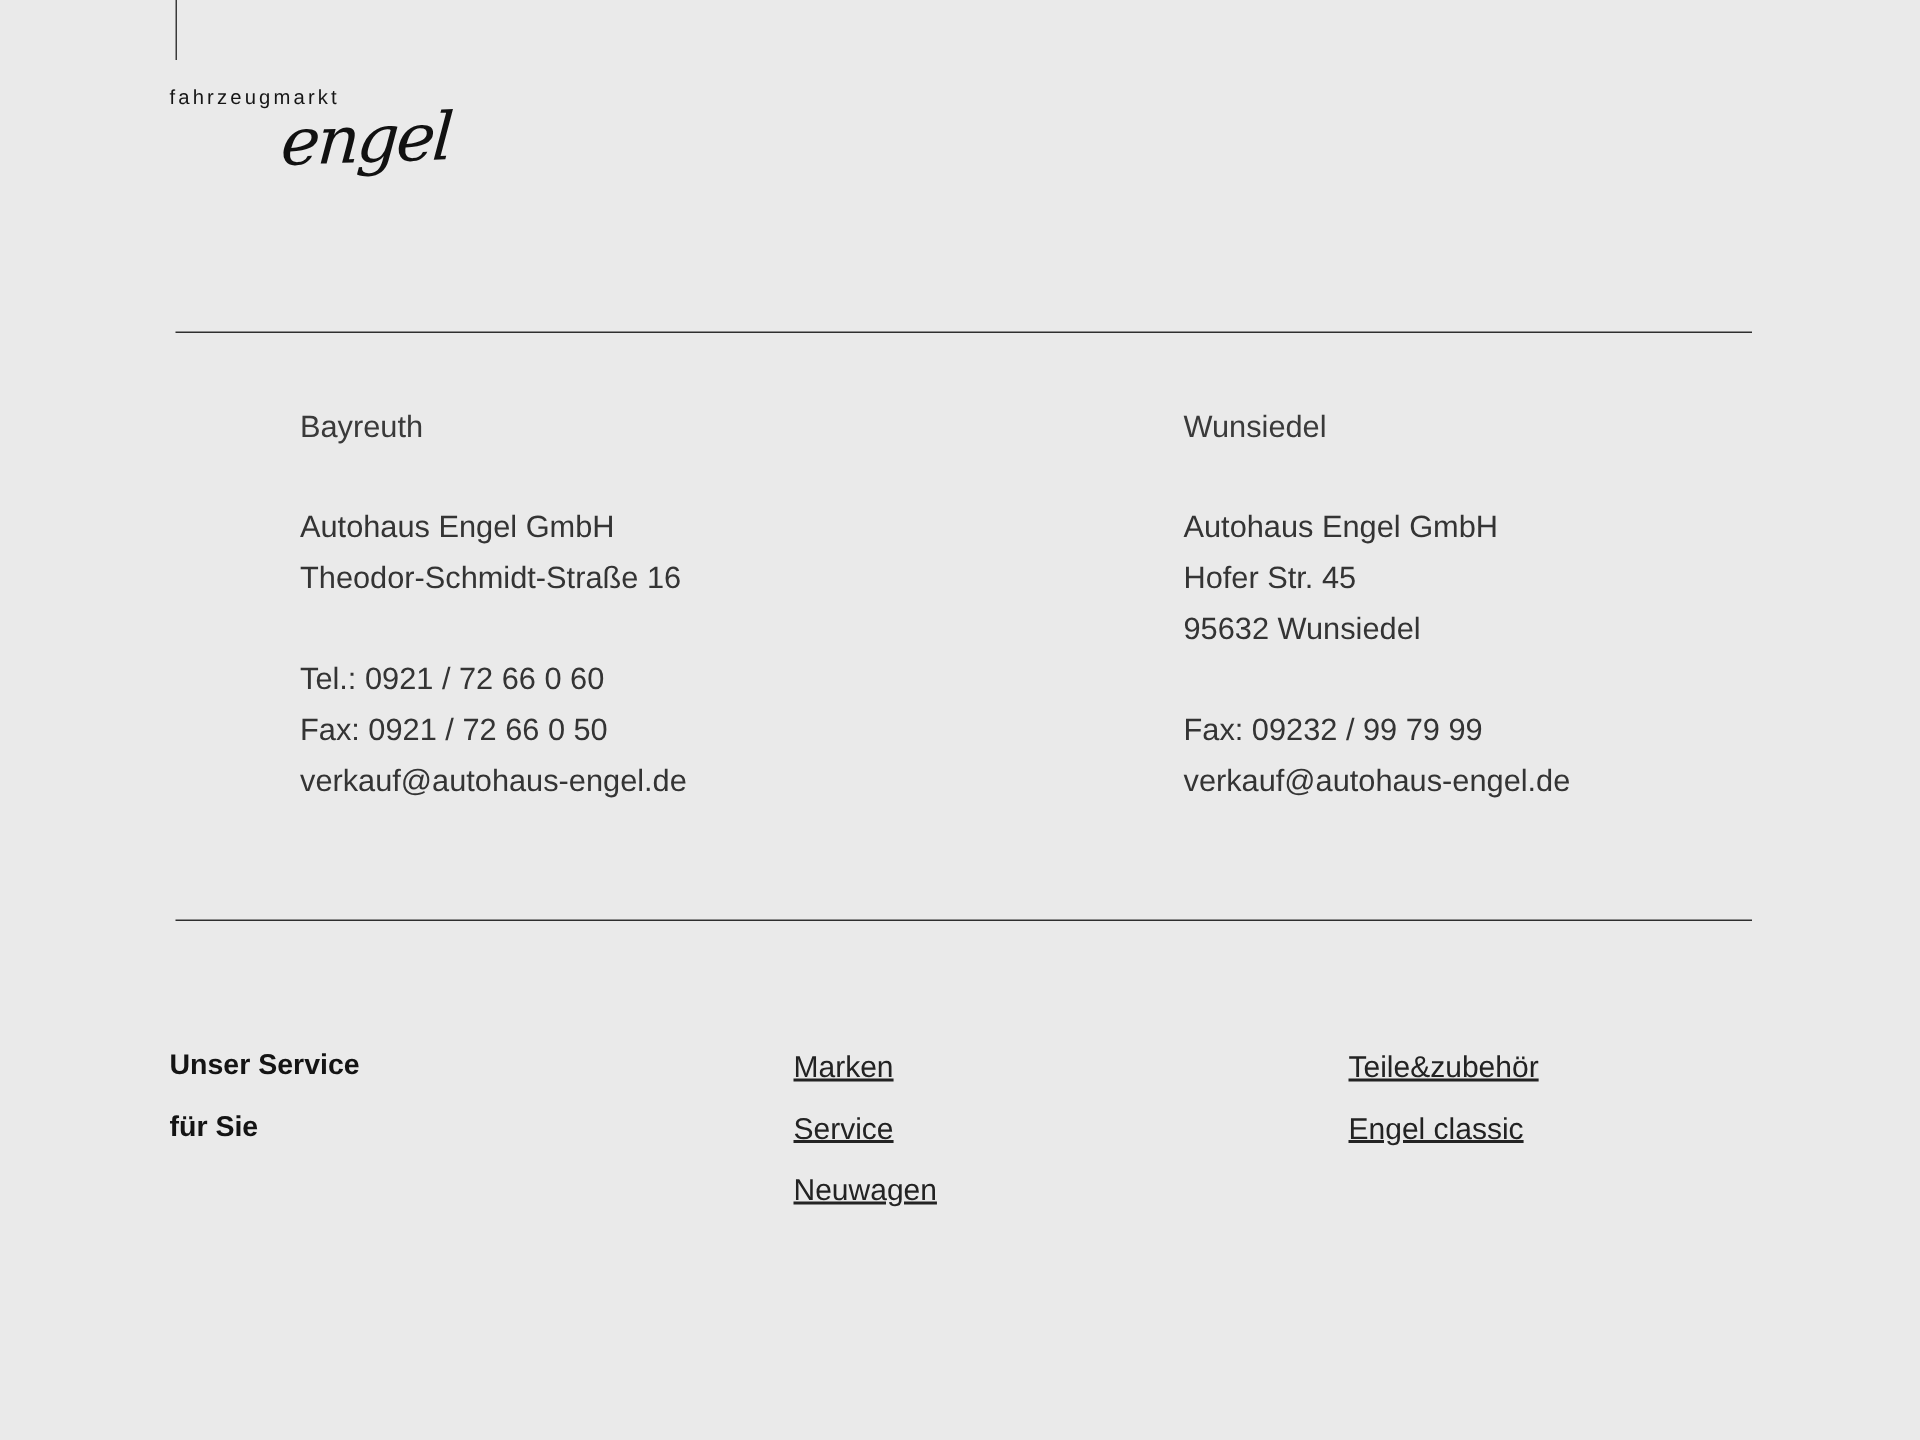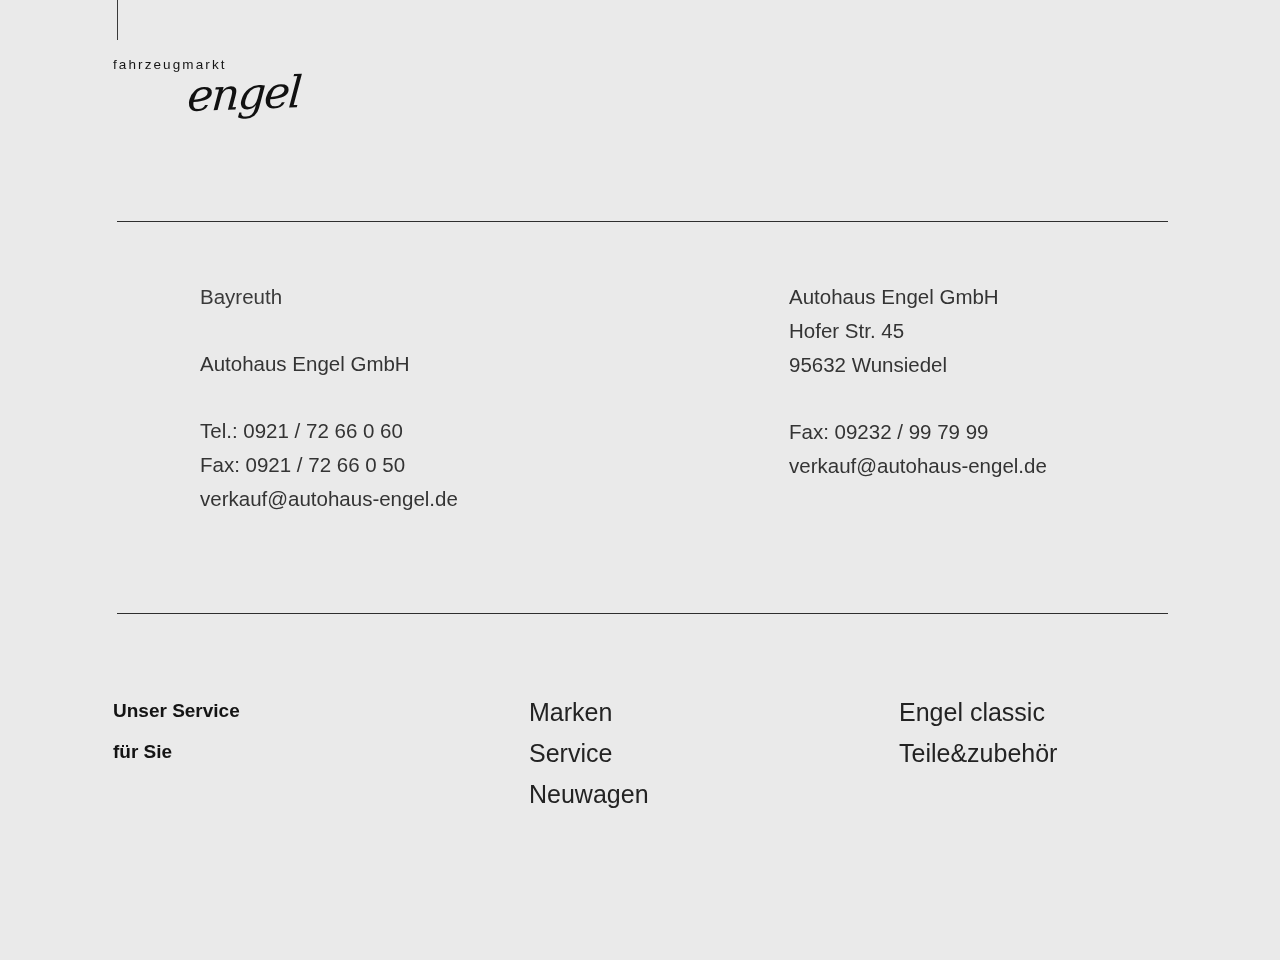"Bayreuth" .addr-col { top: 12px -> 0 }
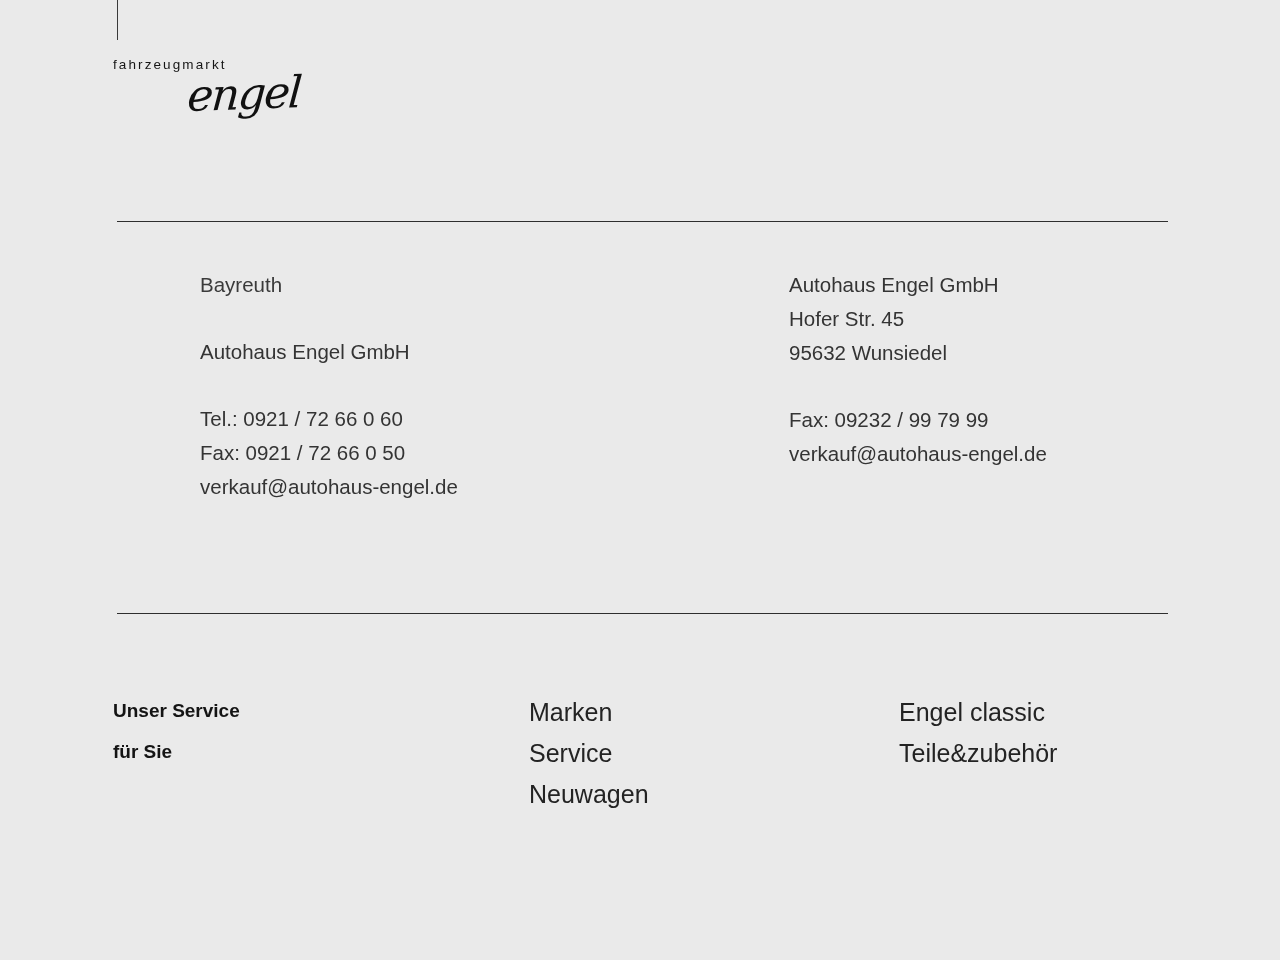"Wunsiedel" div.addr-city { html: none -> <div>Wunsiedel</div> }
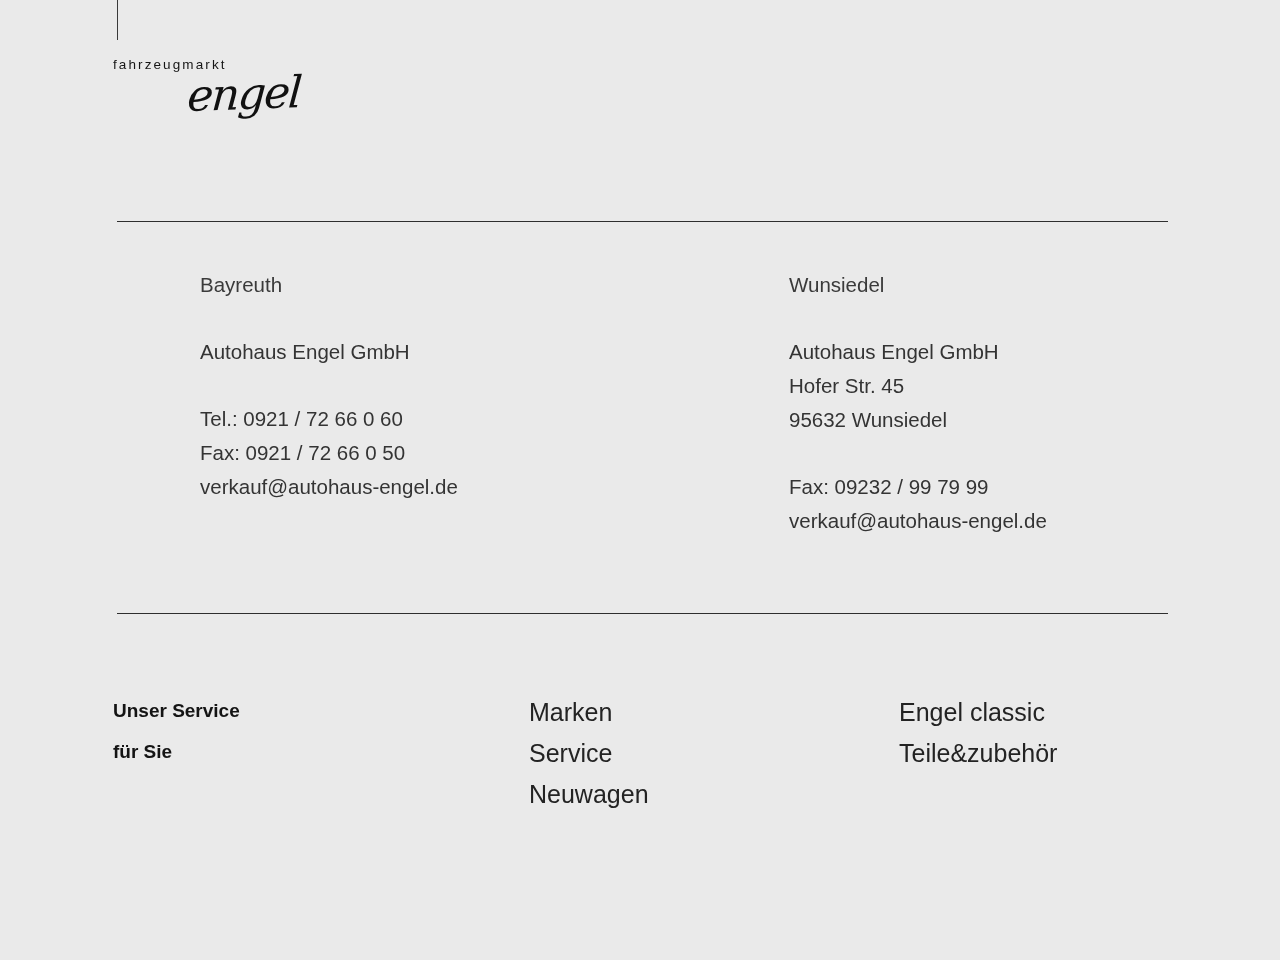"Theodor-Schmidt-Straße 16" div { html: none -> <div>Theodor-Schmidt-Straße 16</div> }
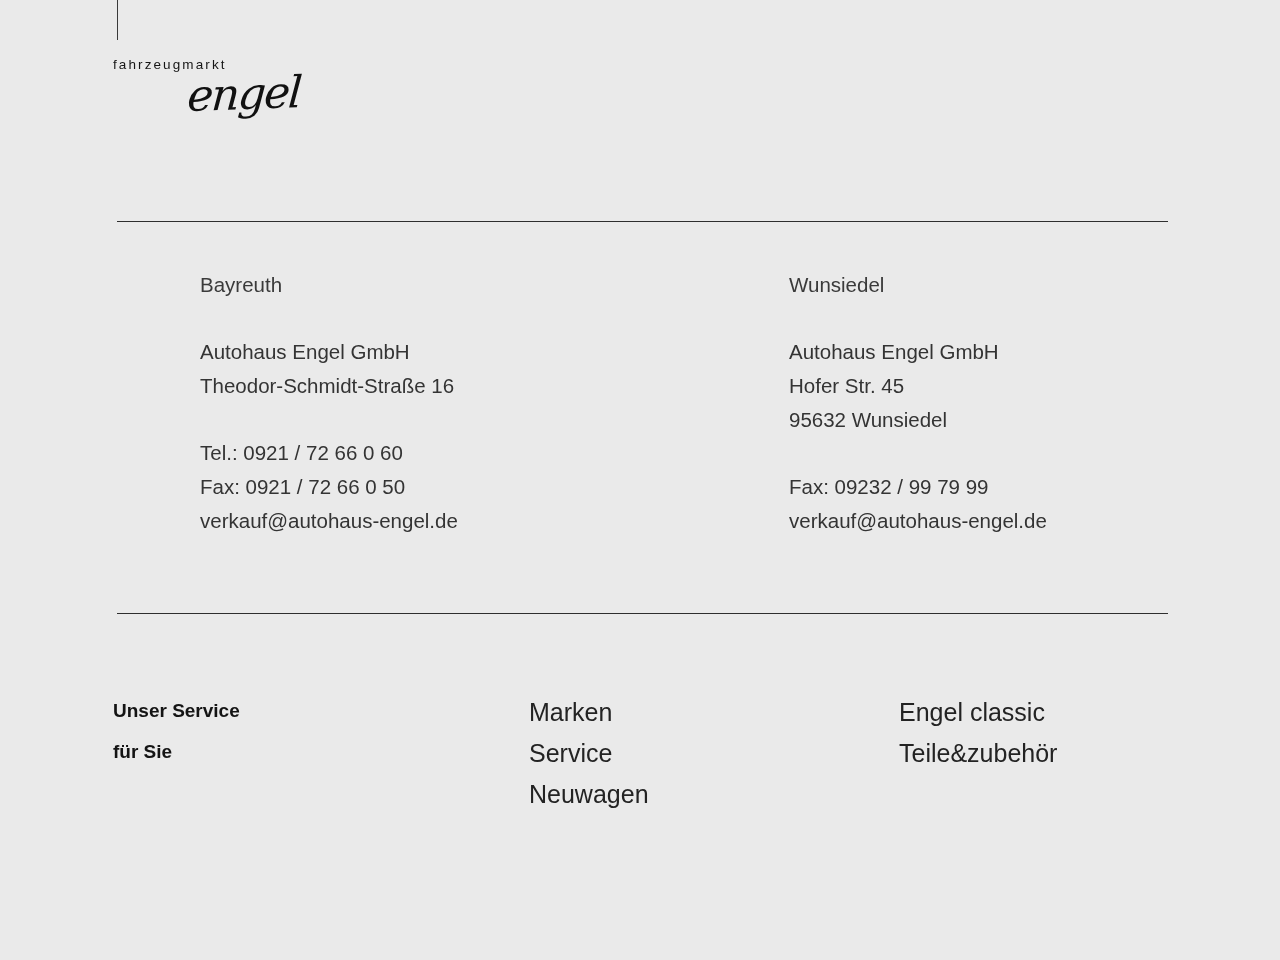"Marken" .link-col { font-size: 25px -> 20px; text-decoration: none -> underline }
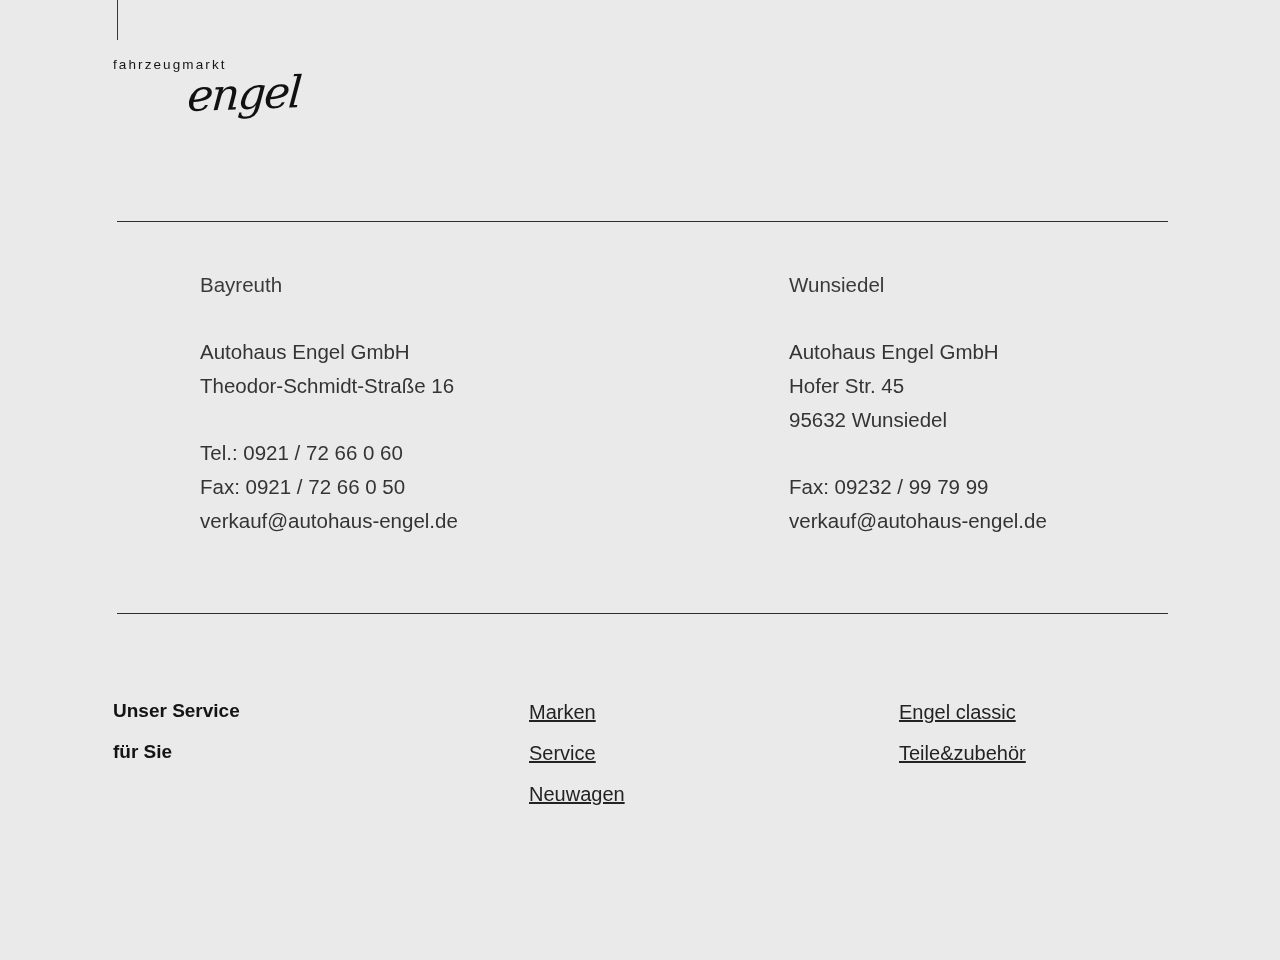"Engel classic" a { order: before "Teile&zubehör" -> after "Teile&zubehör" }
